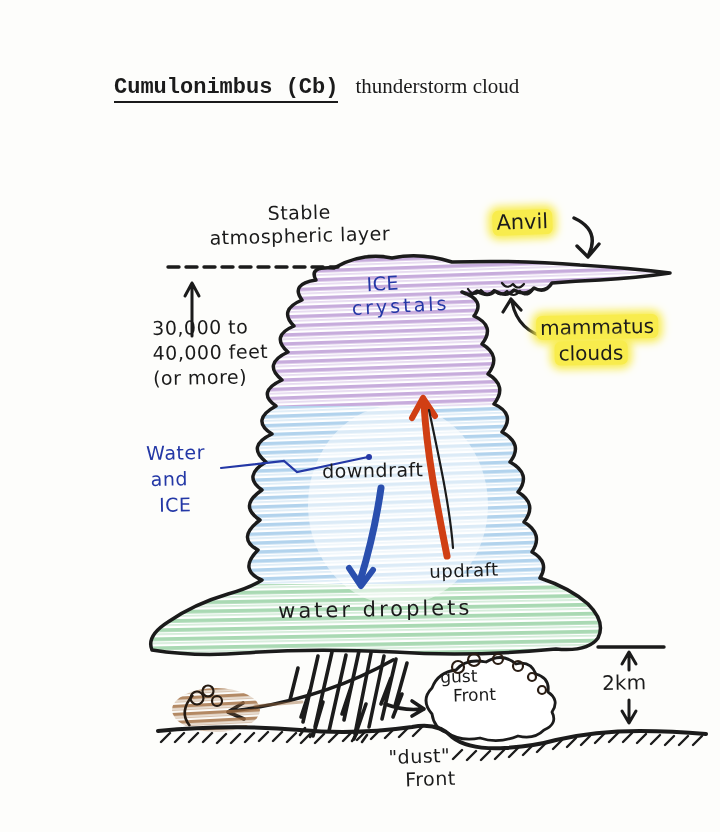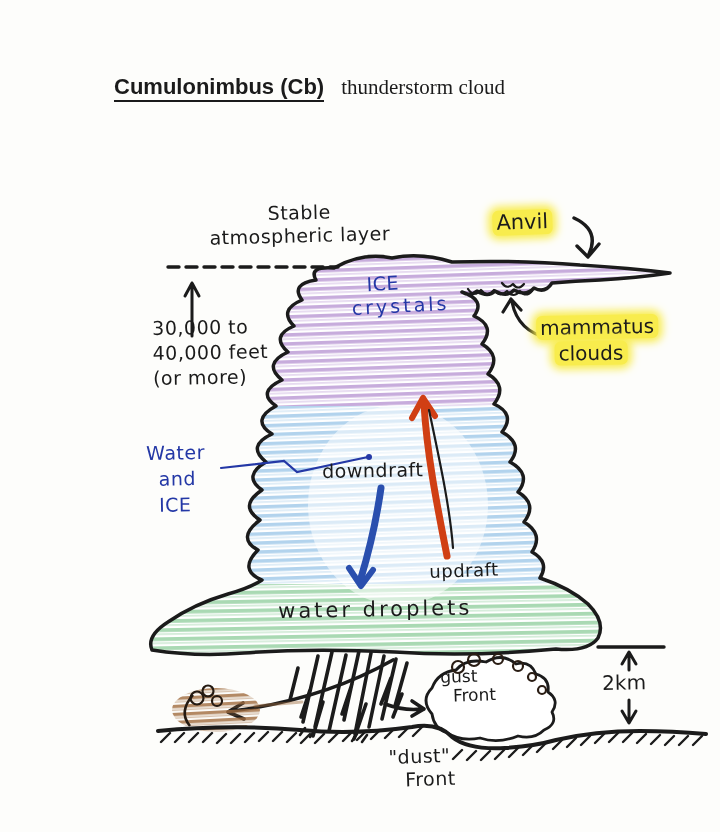"Cumulonimbus (Cb)" .title-main { font-family: Liberation Sans, sans-serif -> Liberation Mono, monospace }
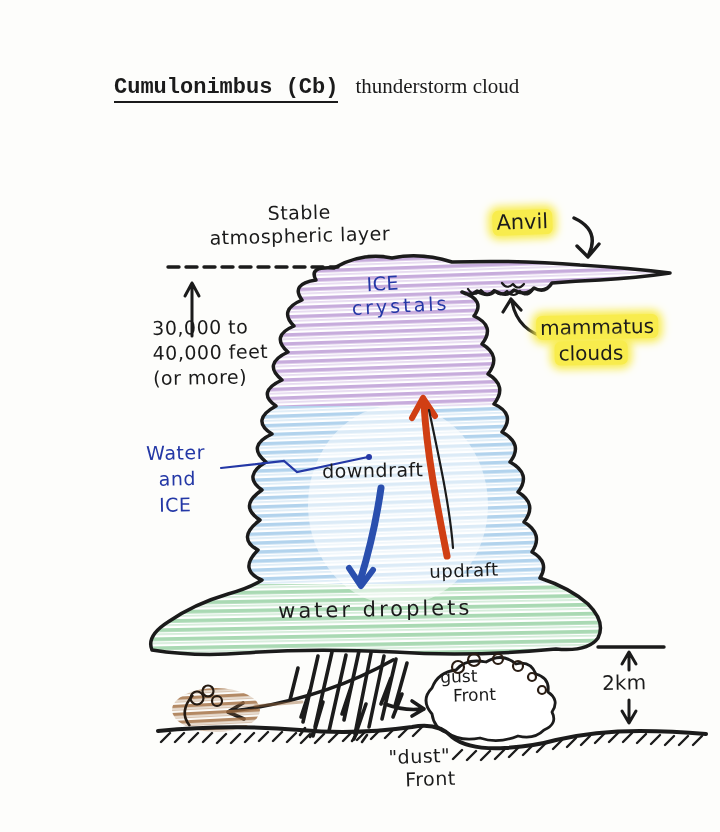"and" div { margin-left: 12px -> 4px }
